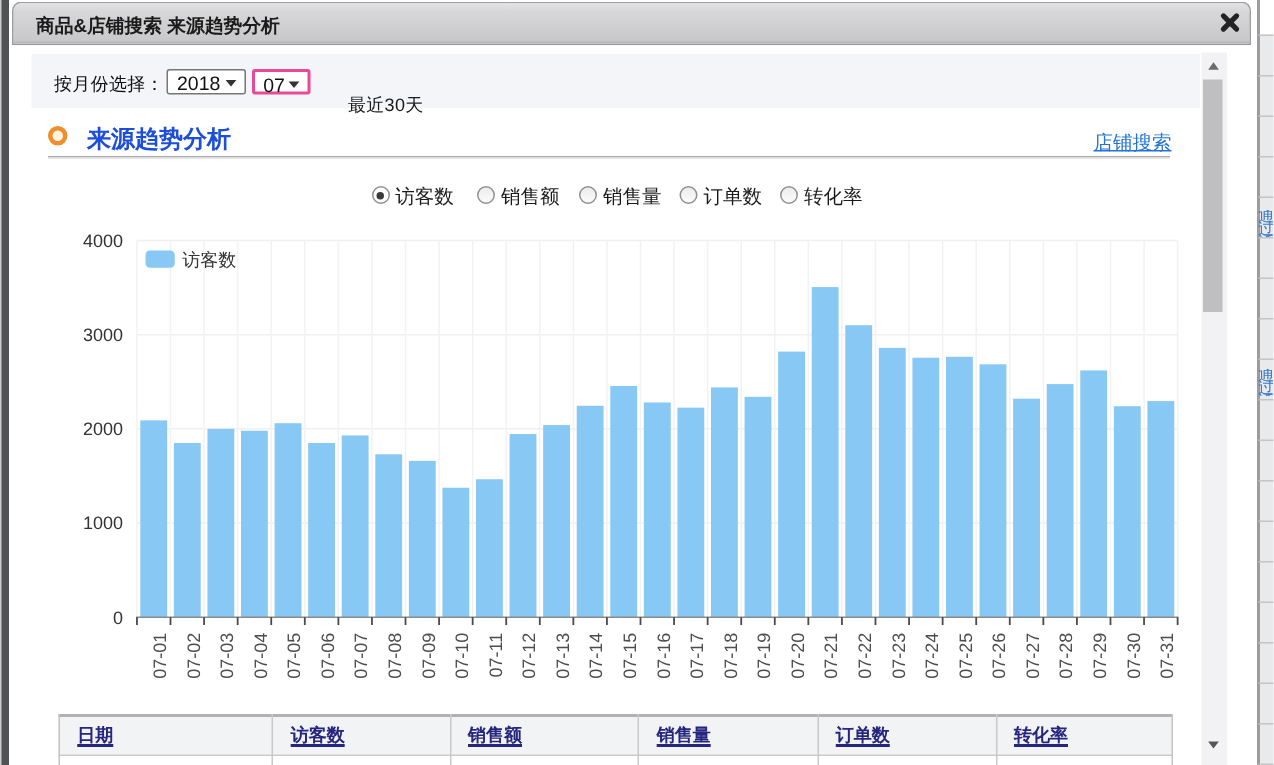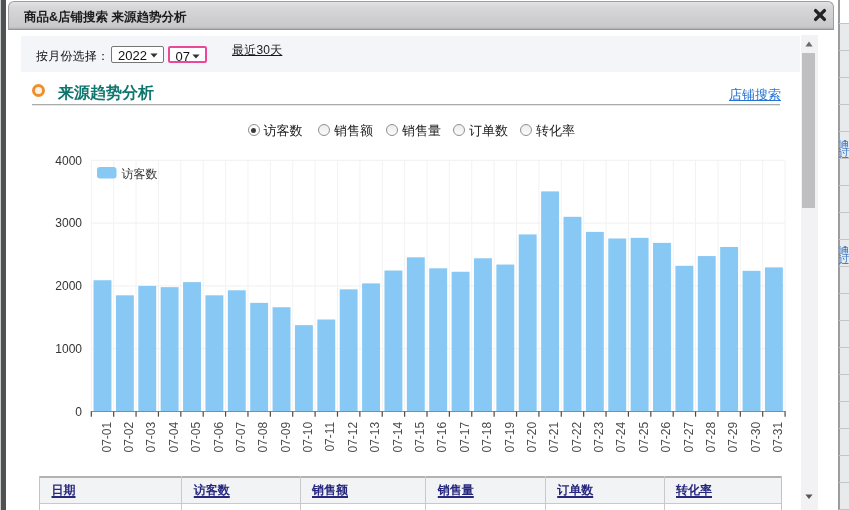"2022" span { text: 2022 -> 2018 }
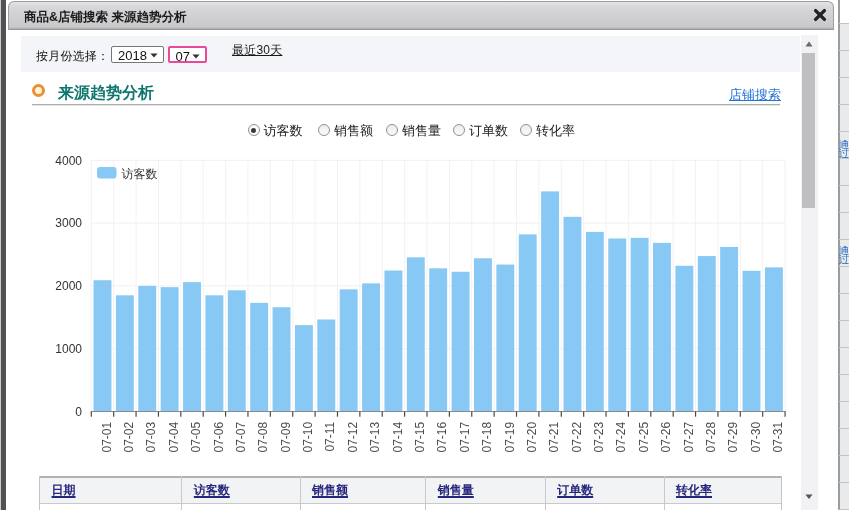"最近30天" div.abs { text-decoration: underline -> none; top: 42px -> 62px }
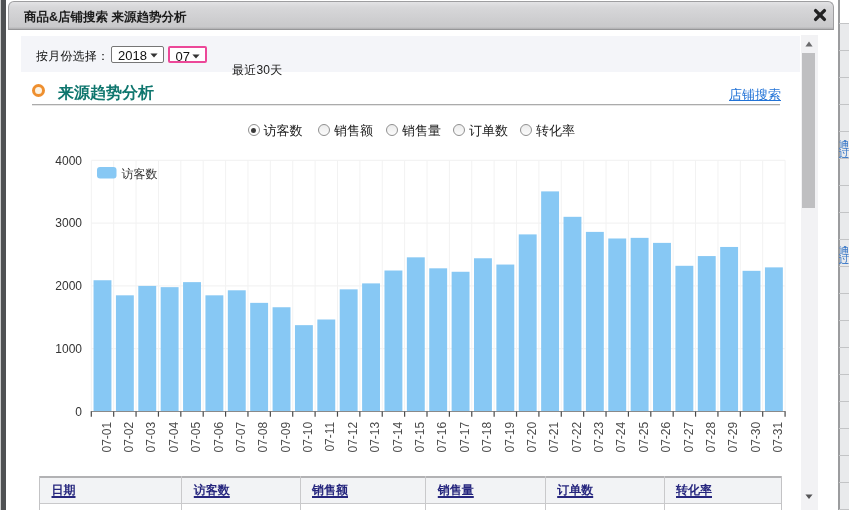"来源趋势分析" div.abs { color: #0f766e -> #1d4ed8 }
